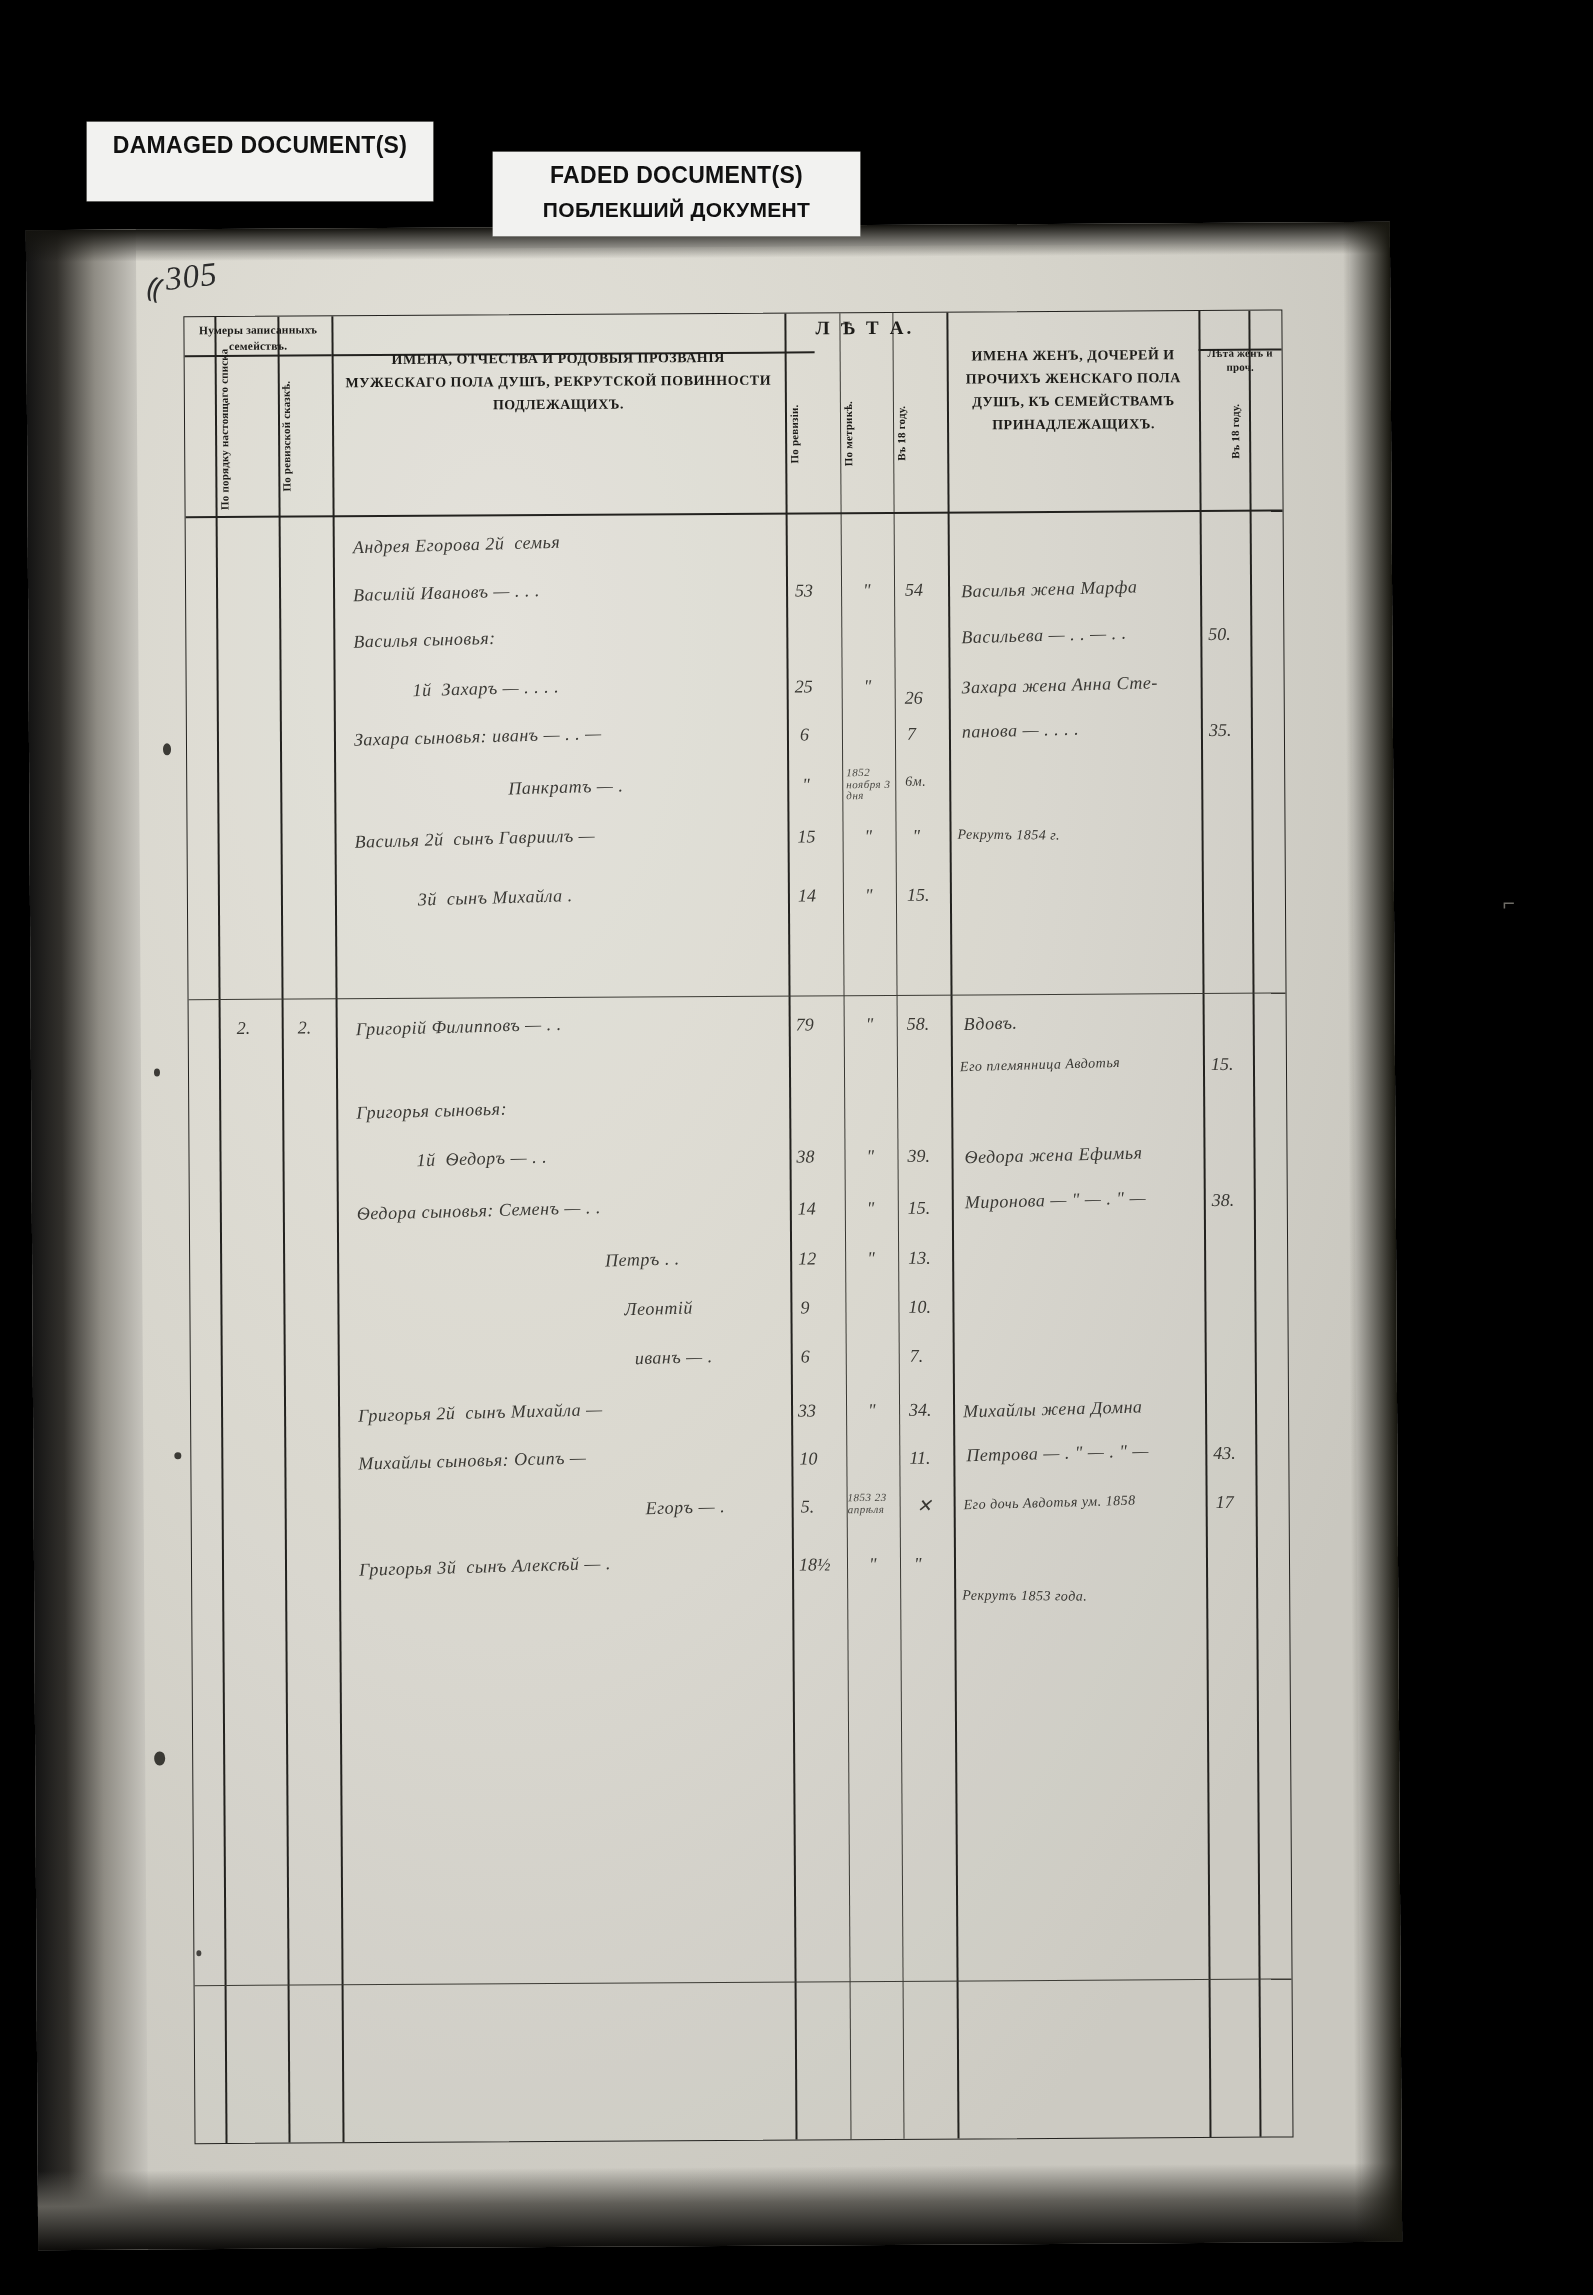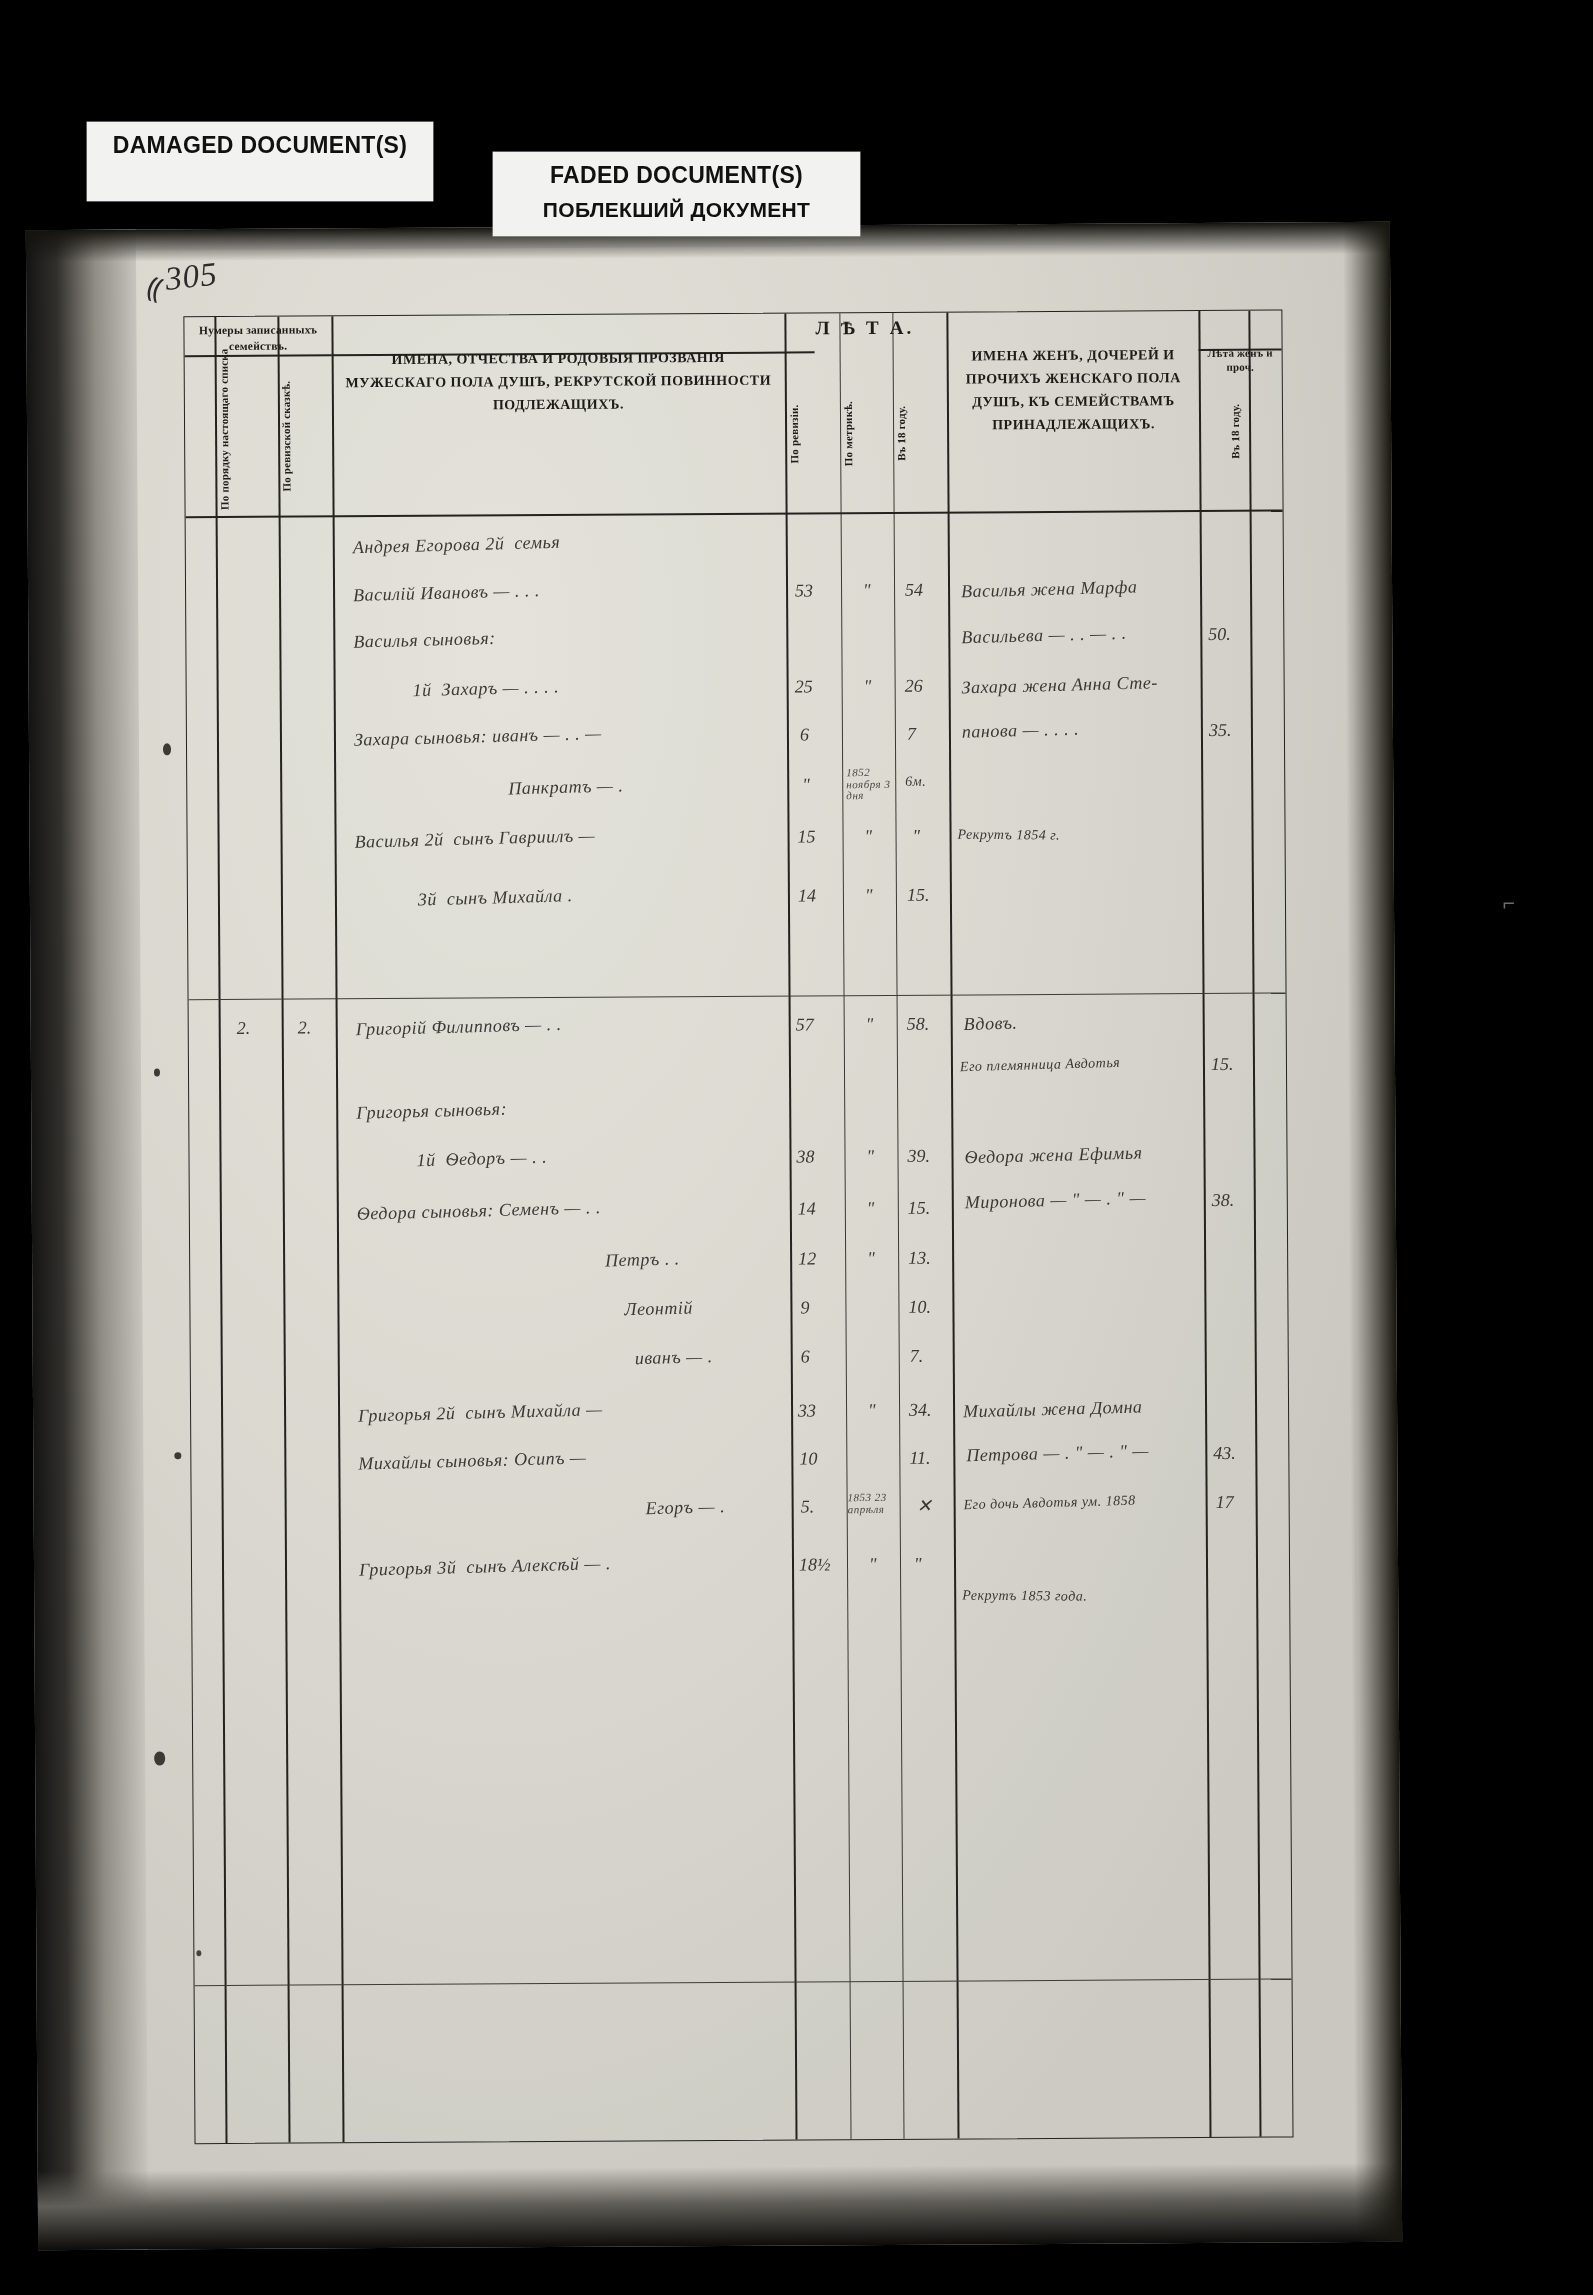"26" div.hw { top: 363px -> 375px }
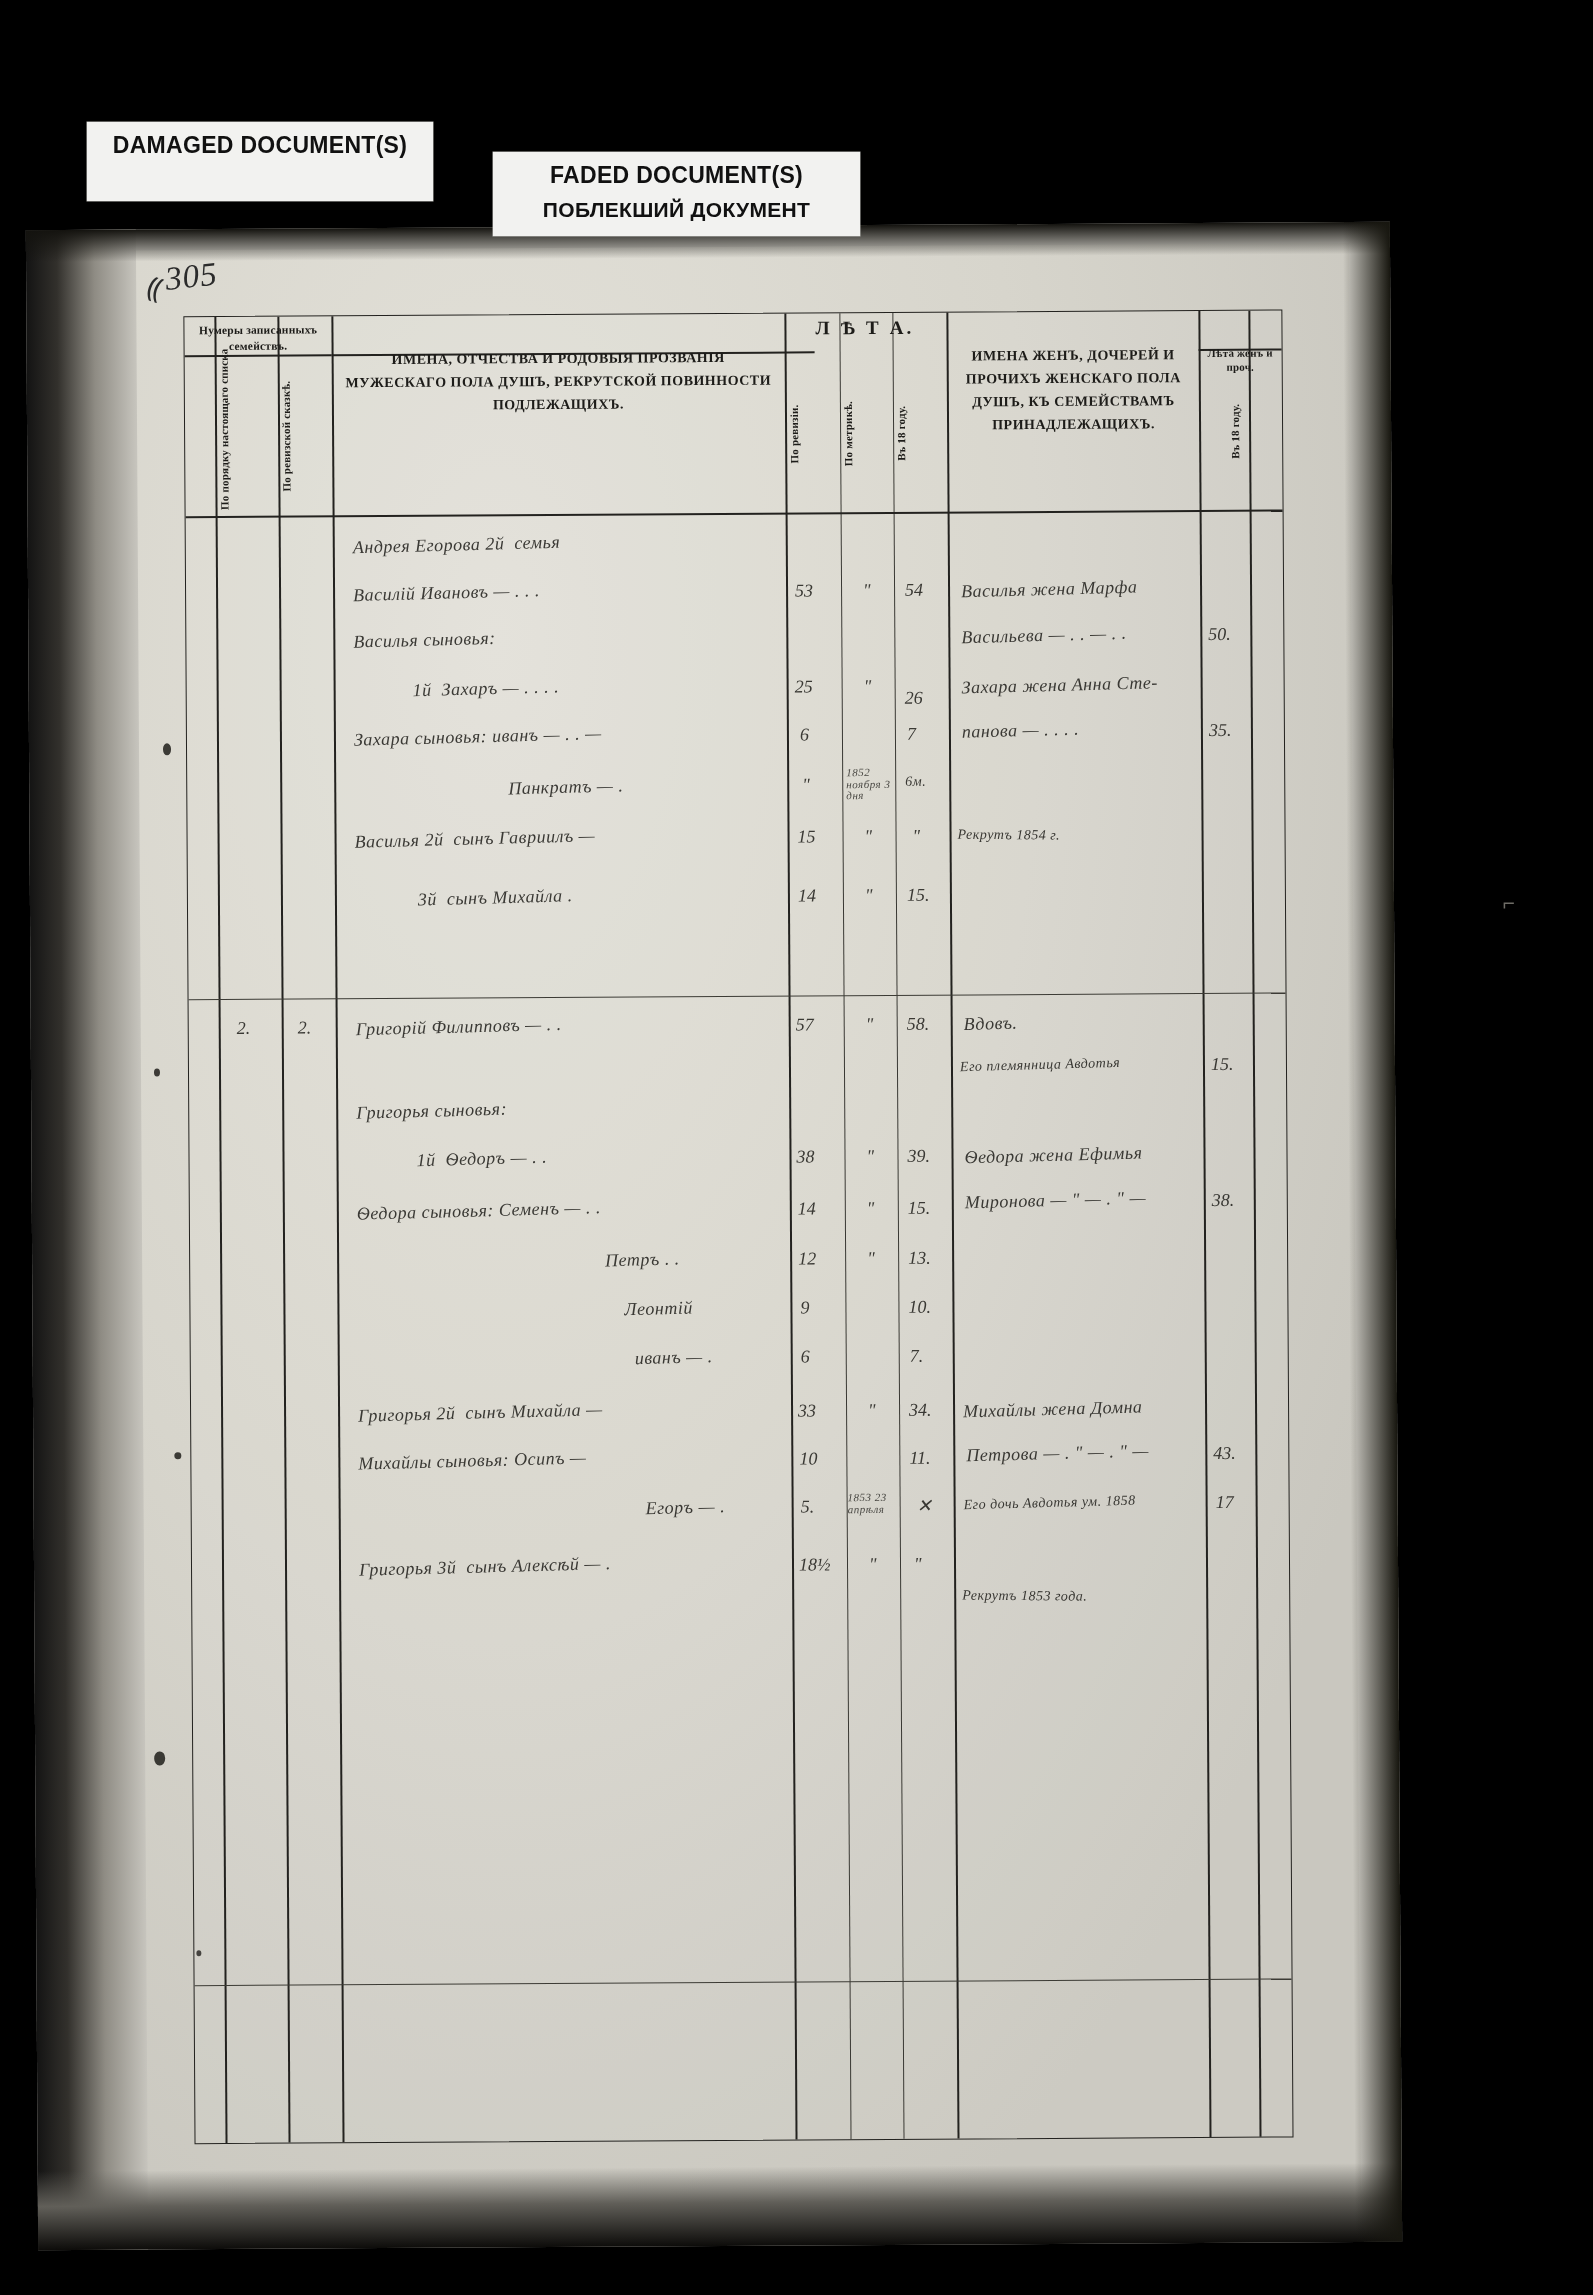"57" div.hw { text: 57 -> 79 }
